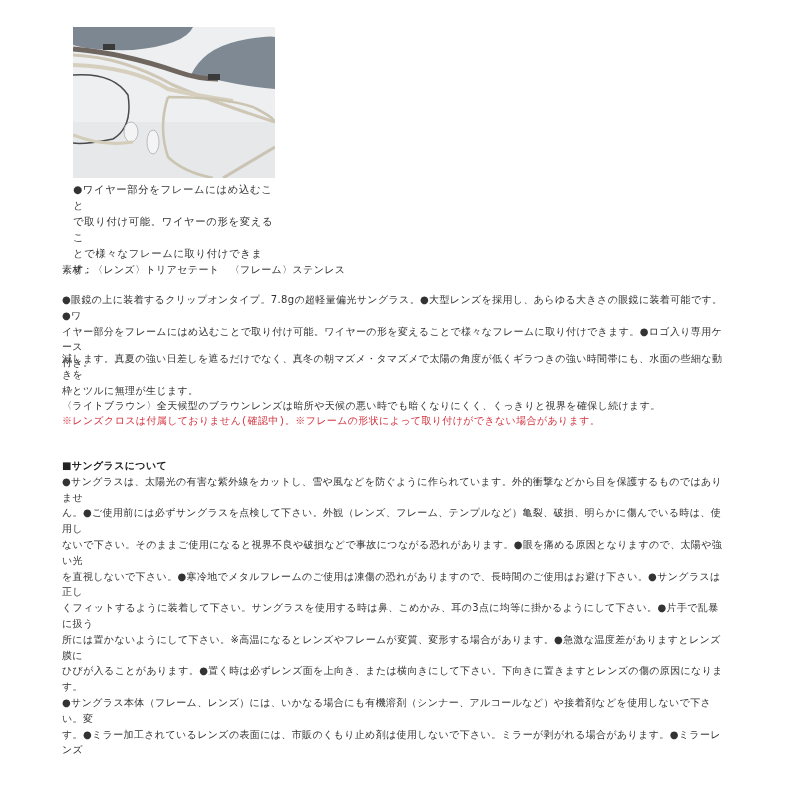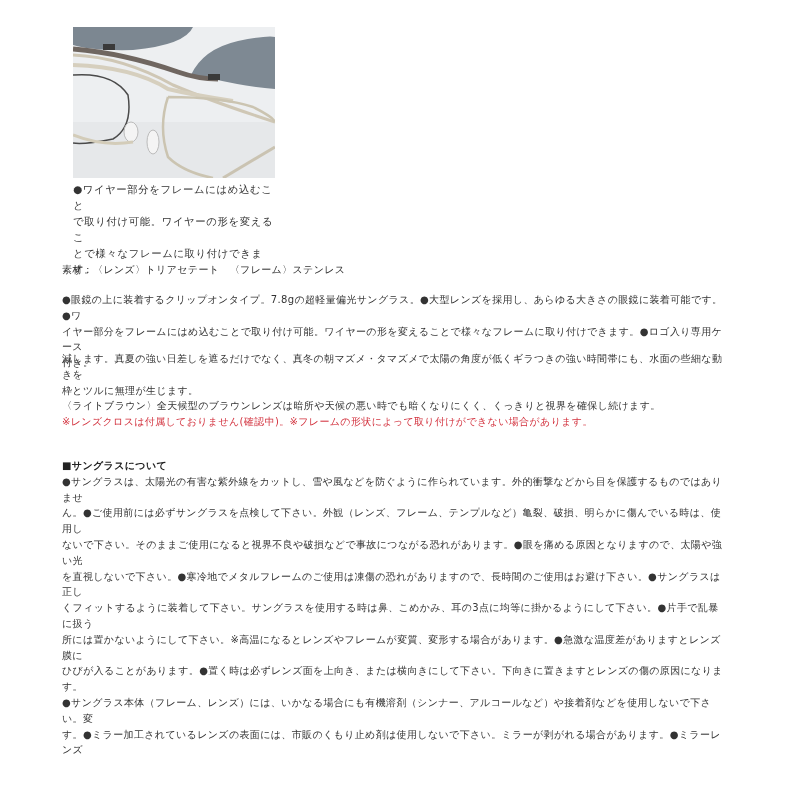"※レンズクロスは付属しておりません(確認中)。※フレームの形状によって取り付けが" .red { font-family: none -> Liberation Mono, monospace }
